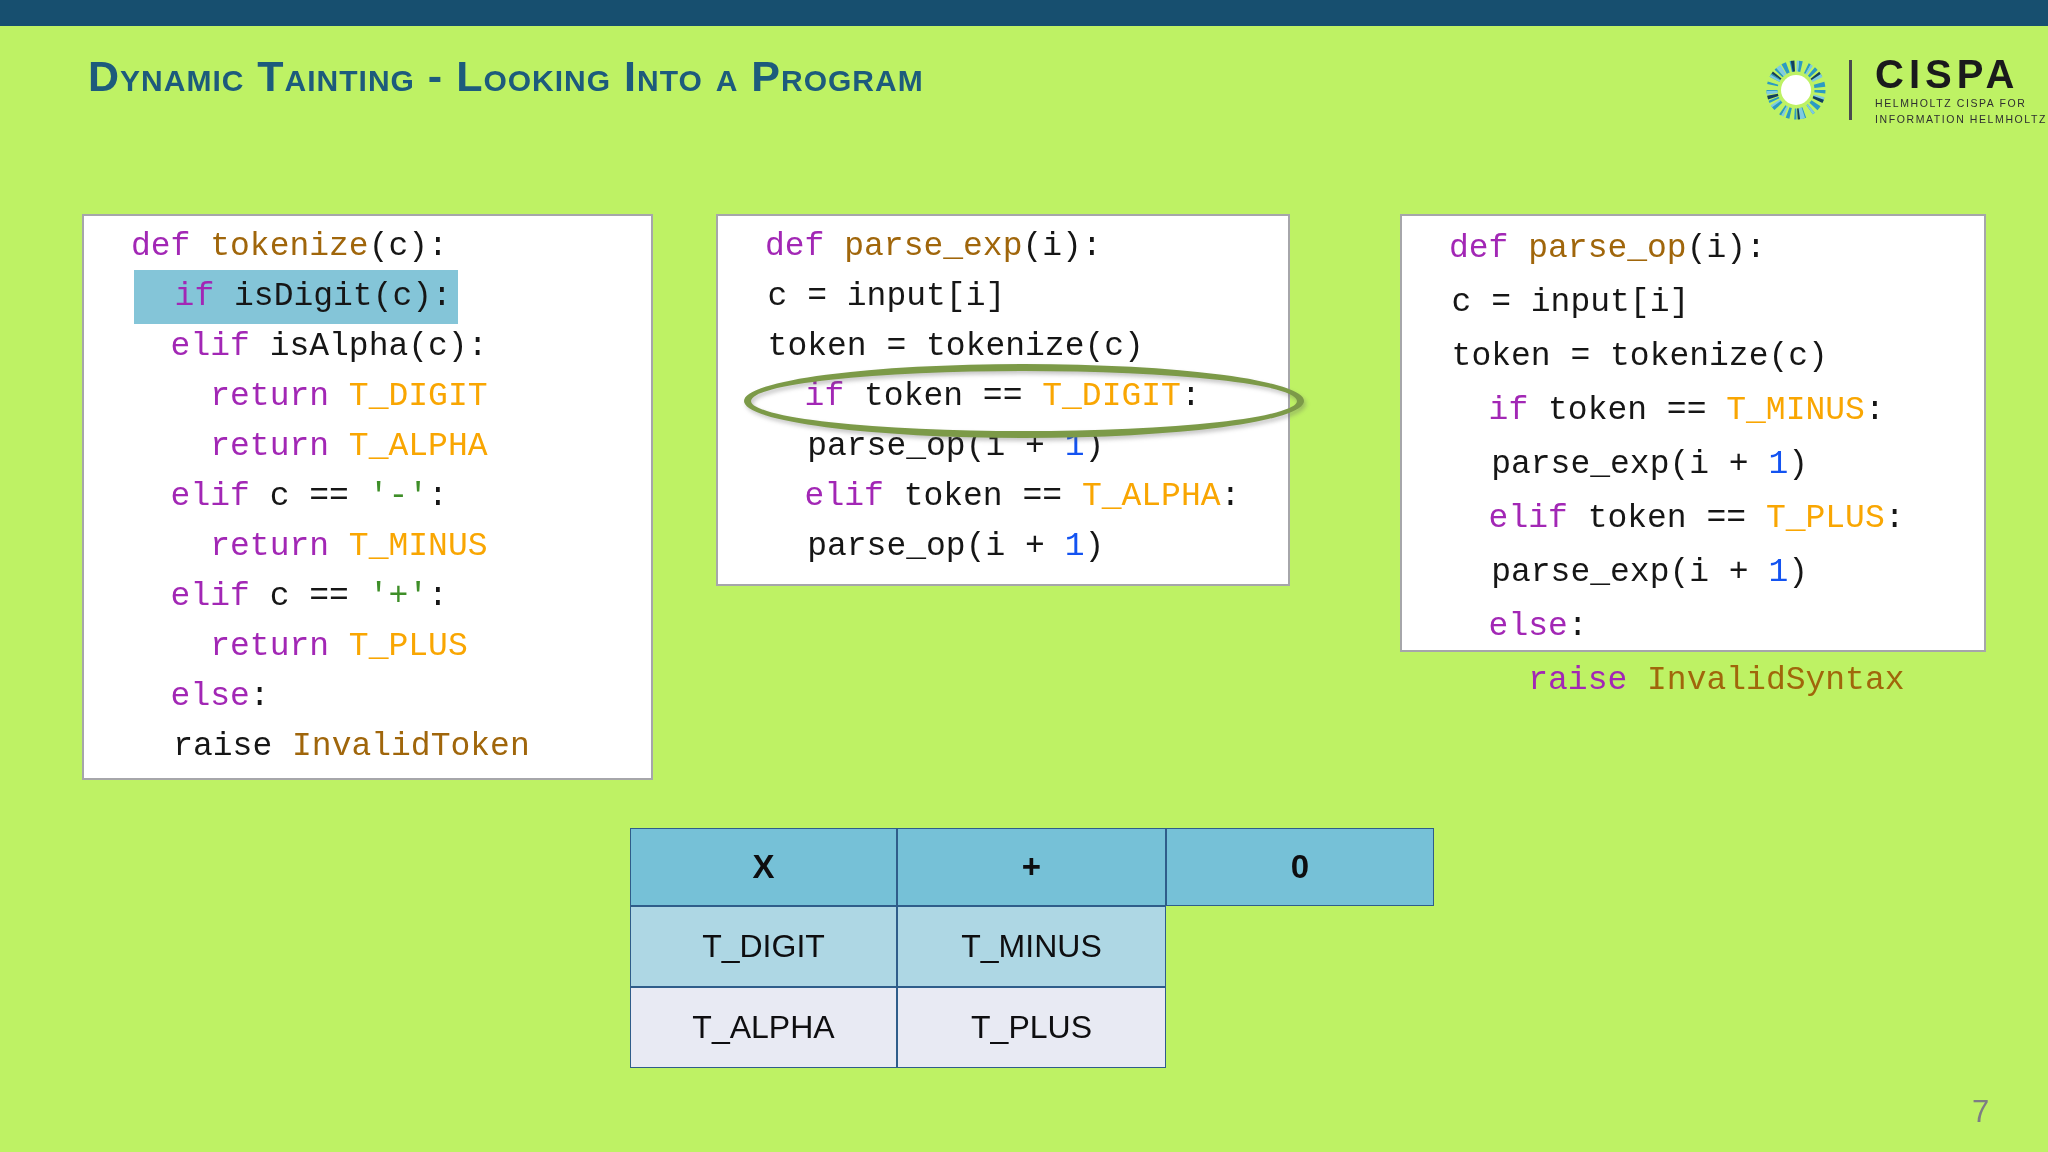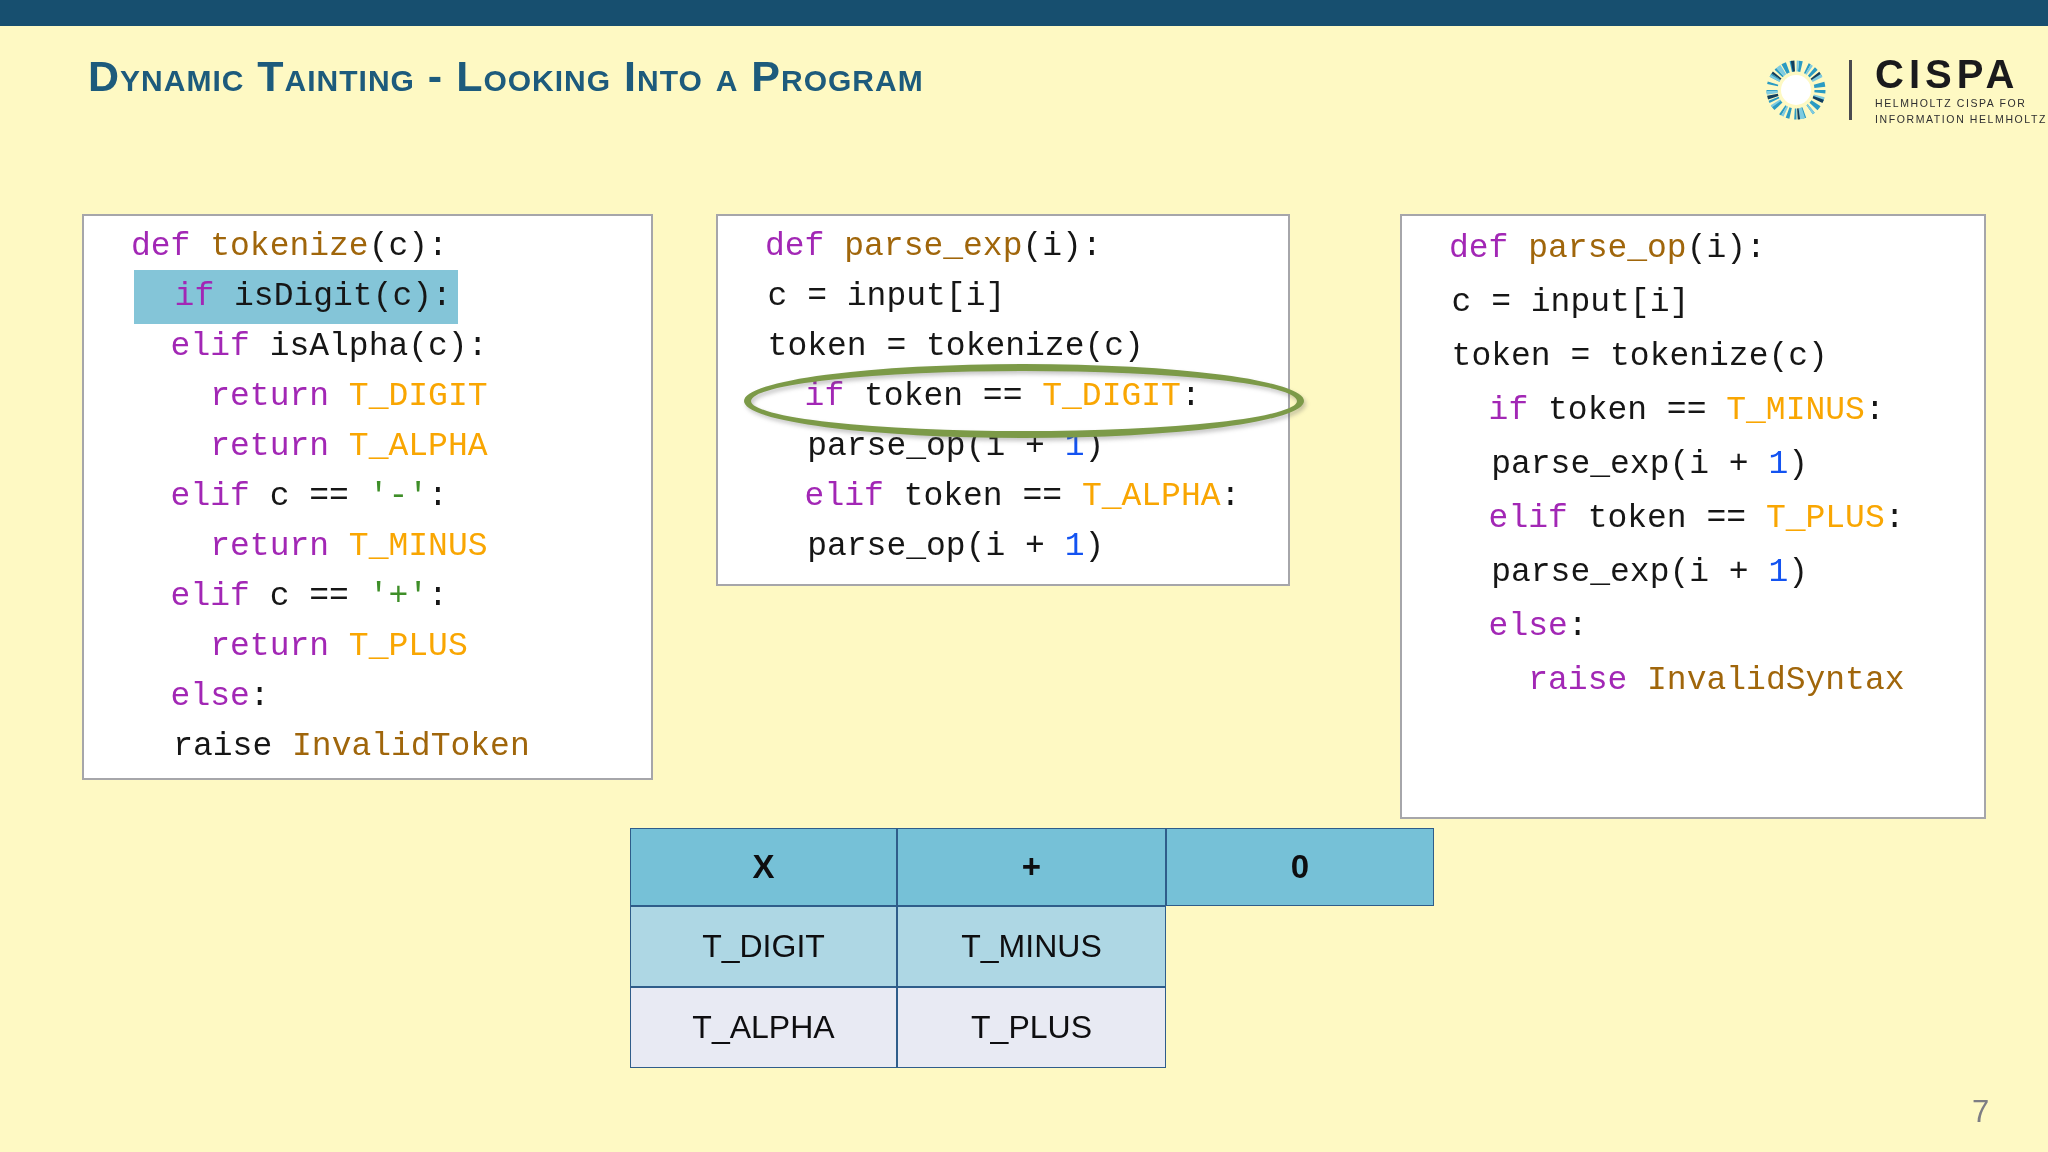"Dynamic Tainting - Looking Into" .slide { background: #fef9c3 -> #bef264 }
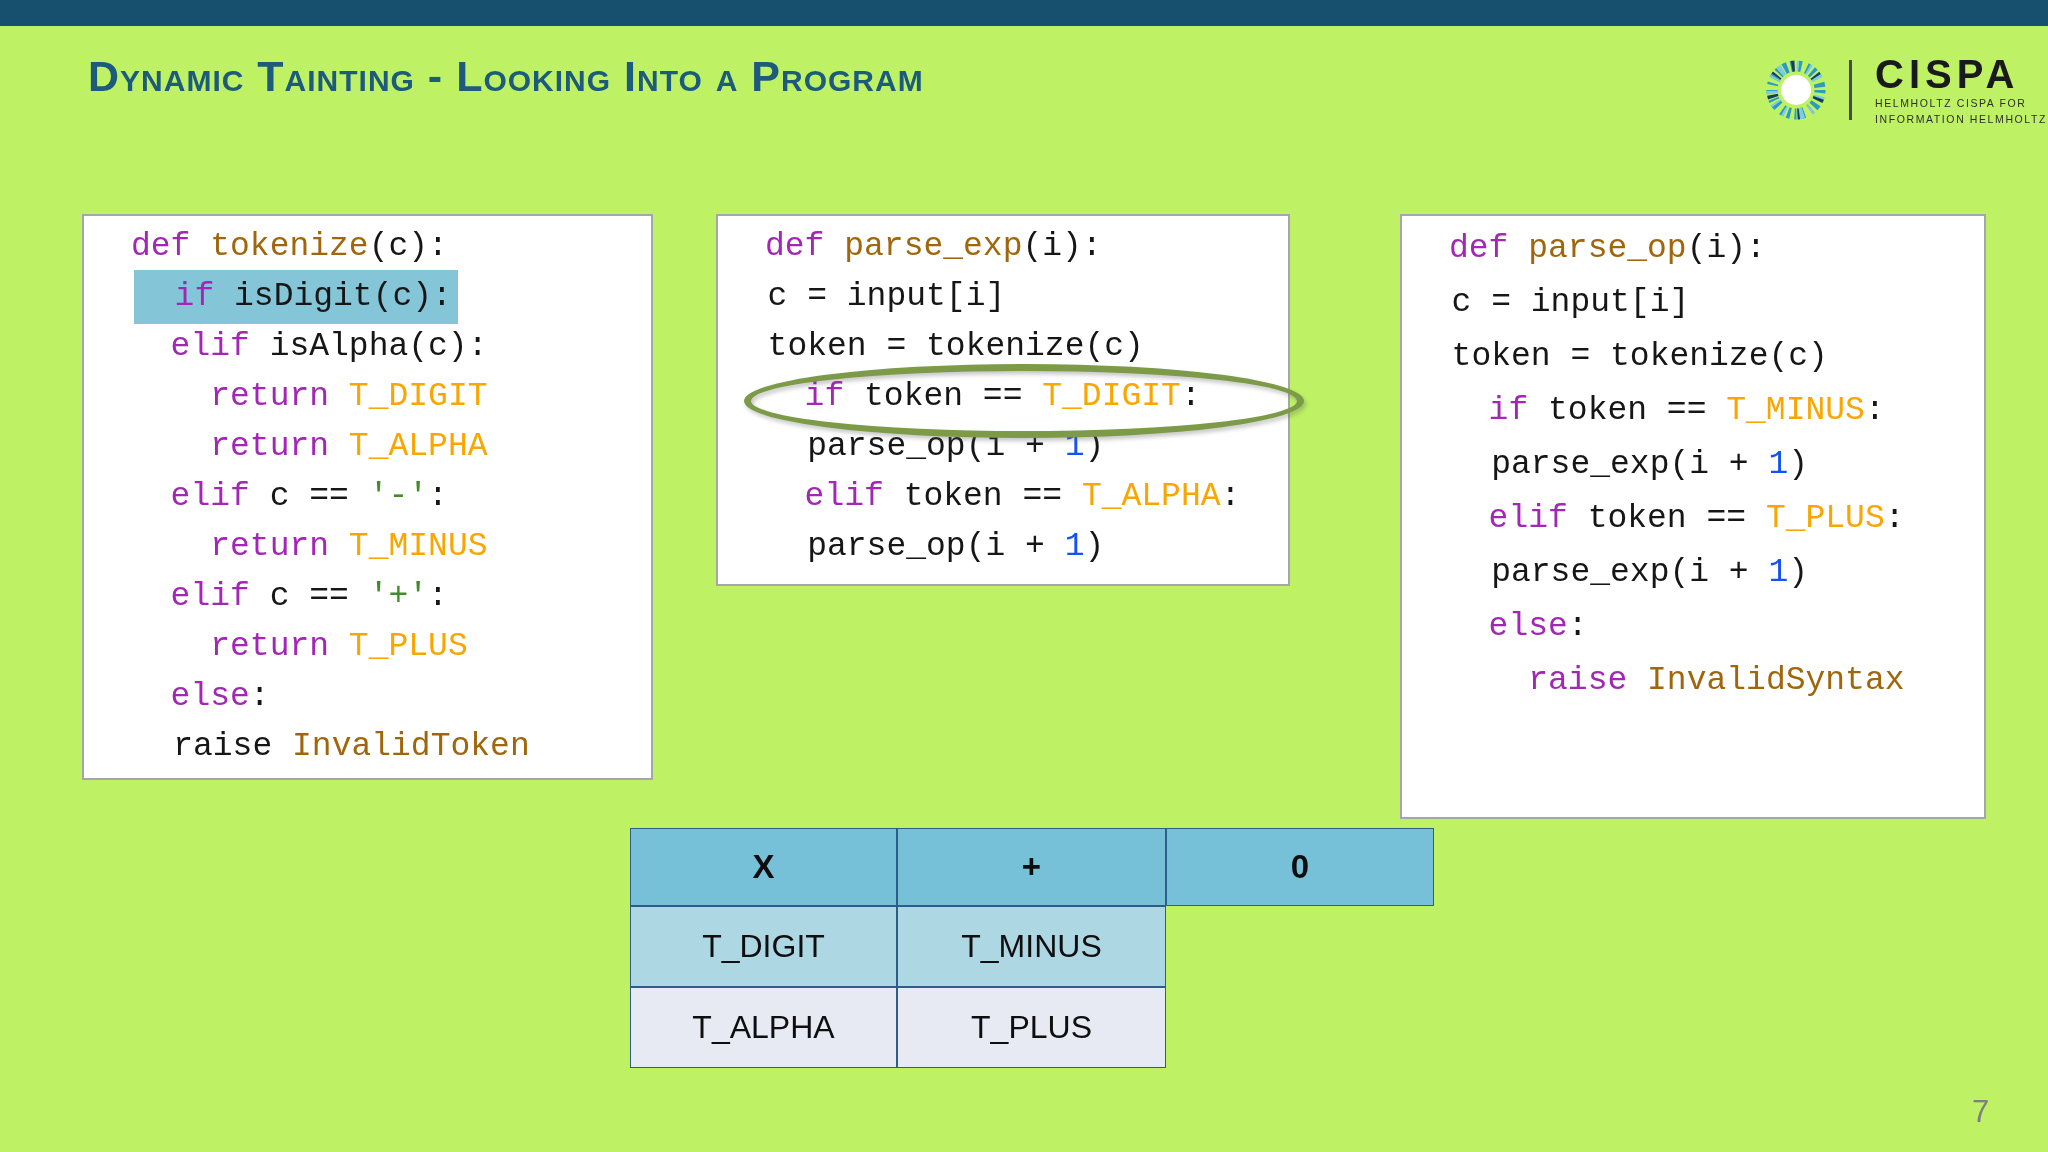"def parse_op(i):" .box-parse-op { height: 605px -> 438px }
